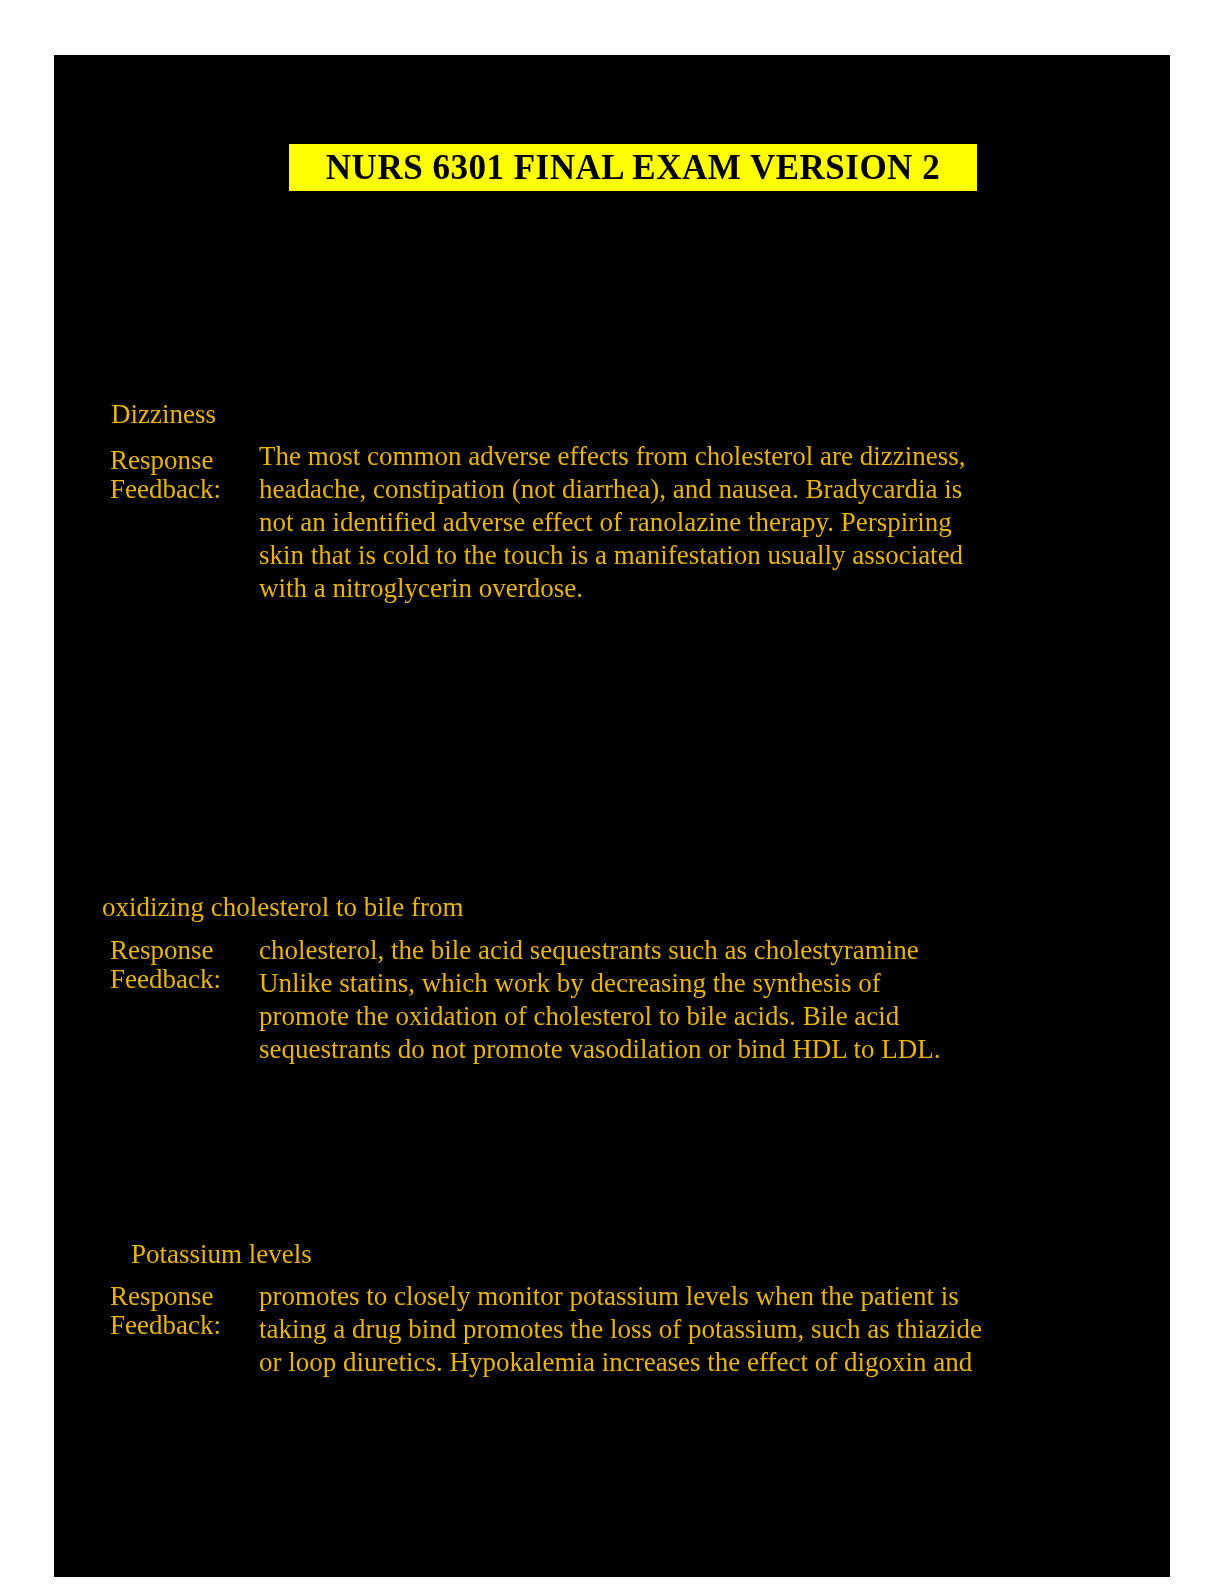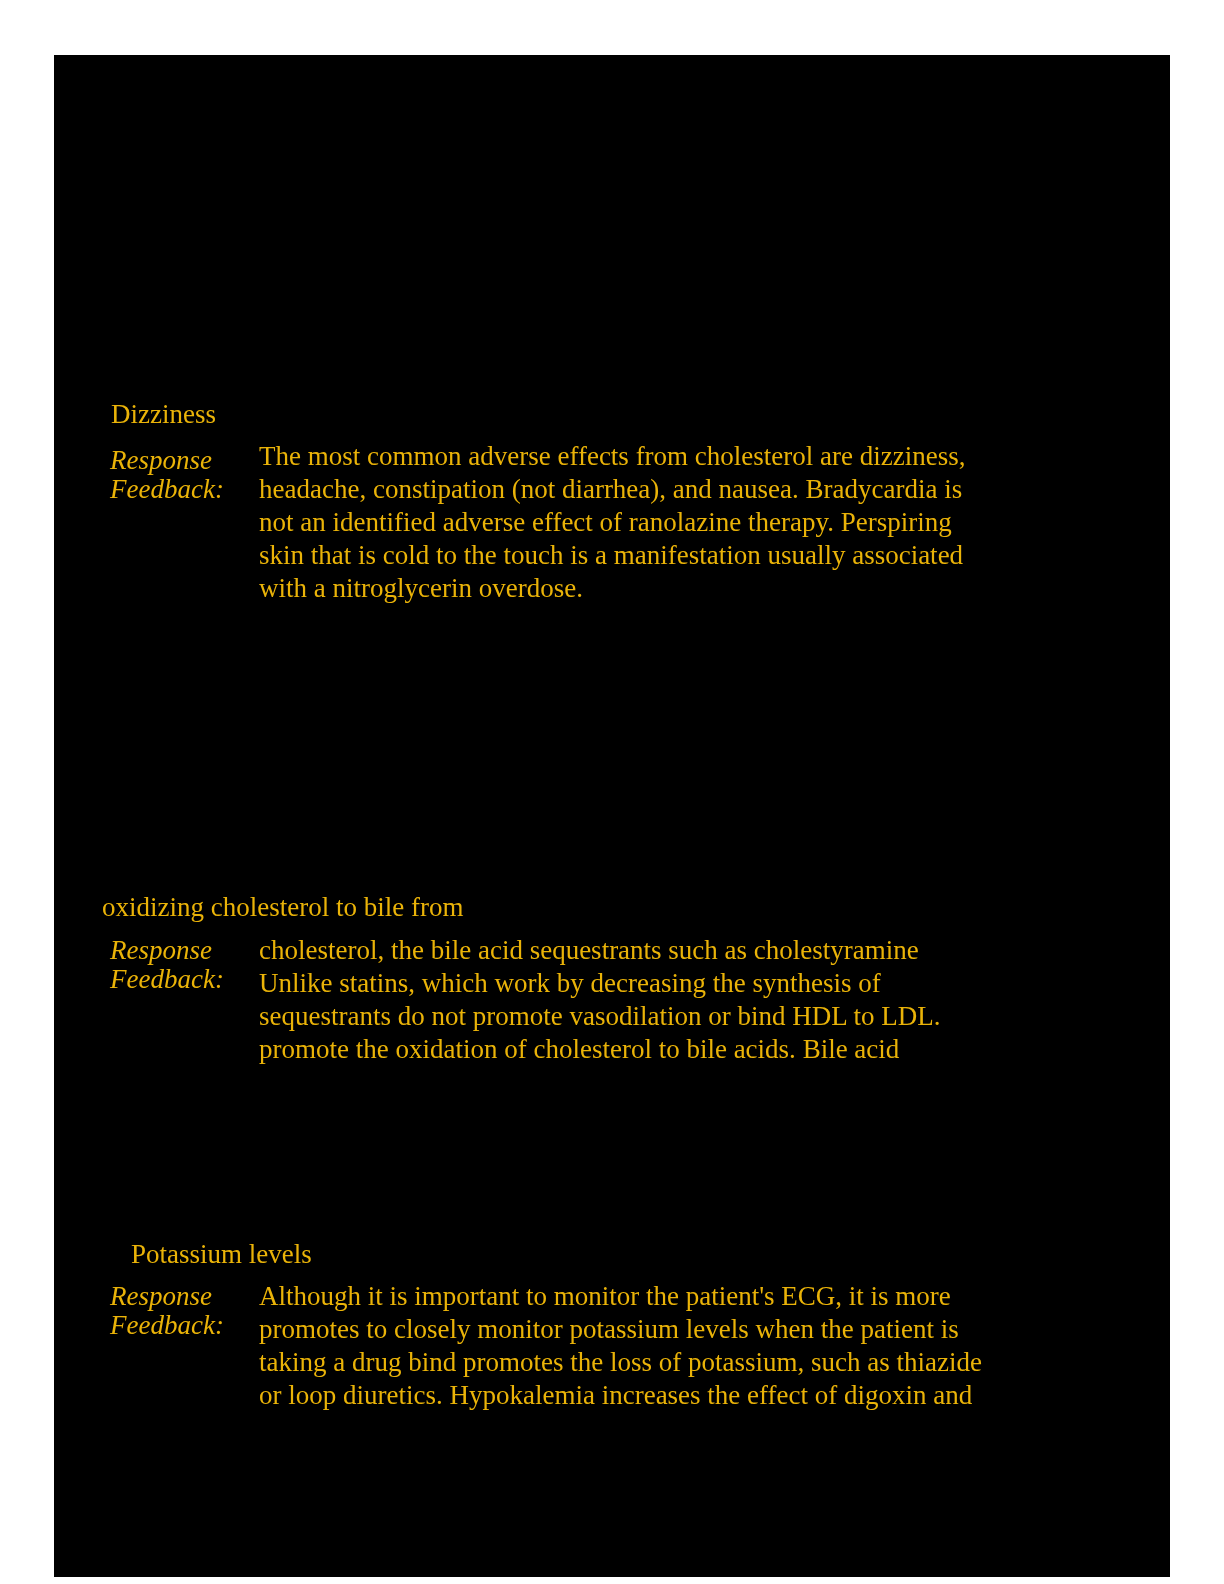"NURS 6301 FINAL EXAM VERSION" div.title-band { html: none -> <div> <span>NURS 6301 FINAL EXAM VERSION 2</span> </div> }
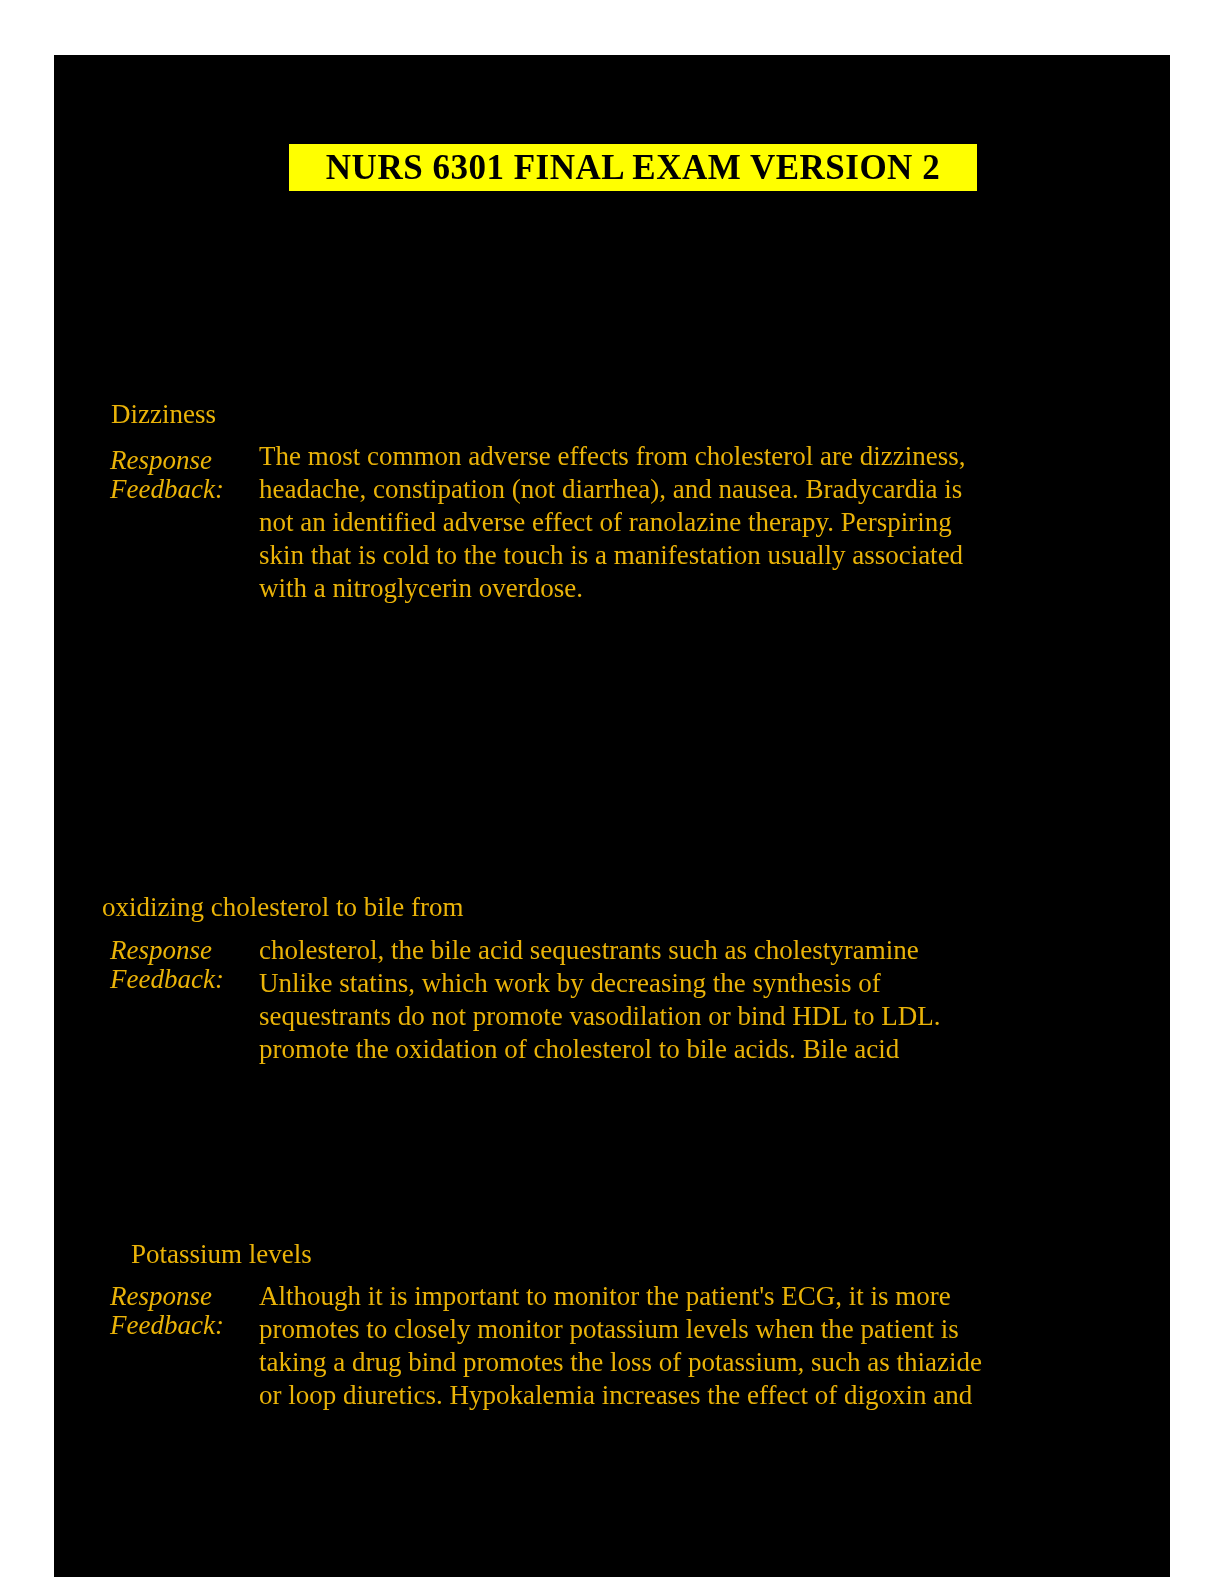"Response" .fb-label { font-style: italic -> none }
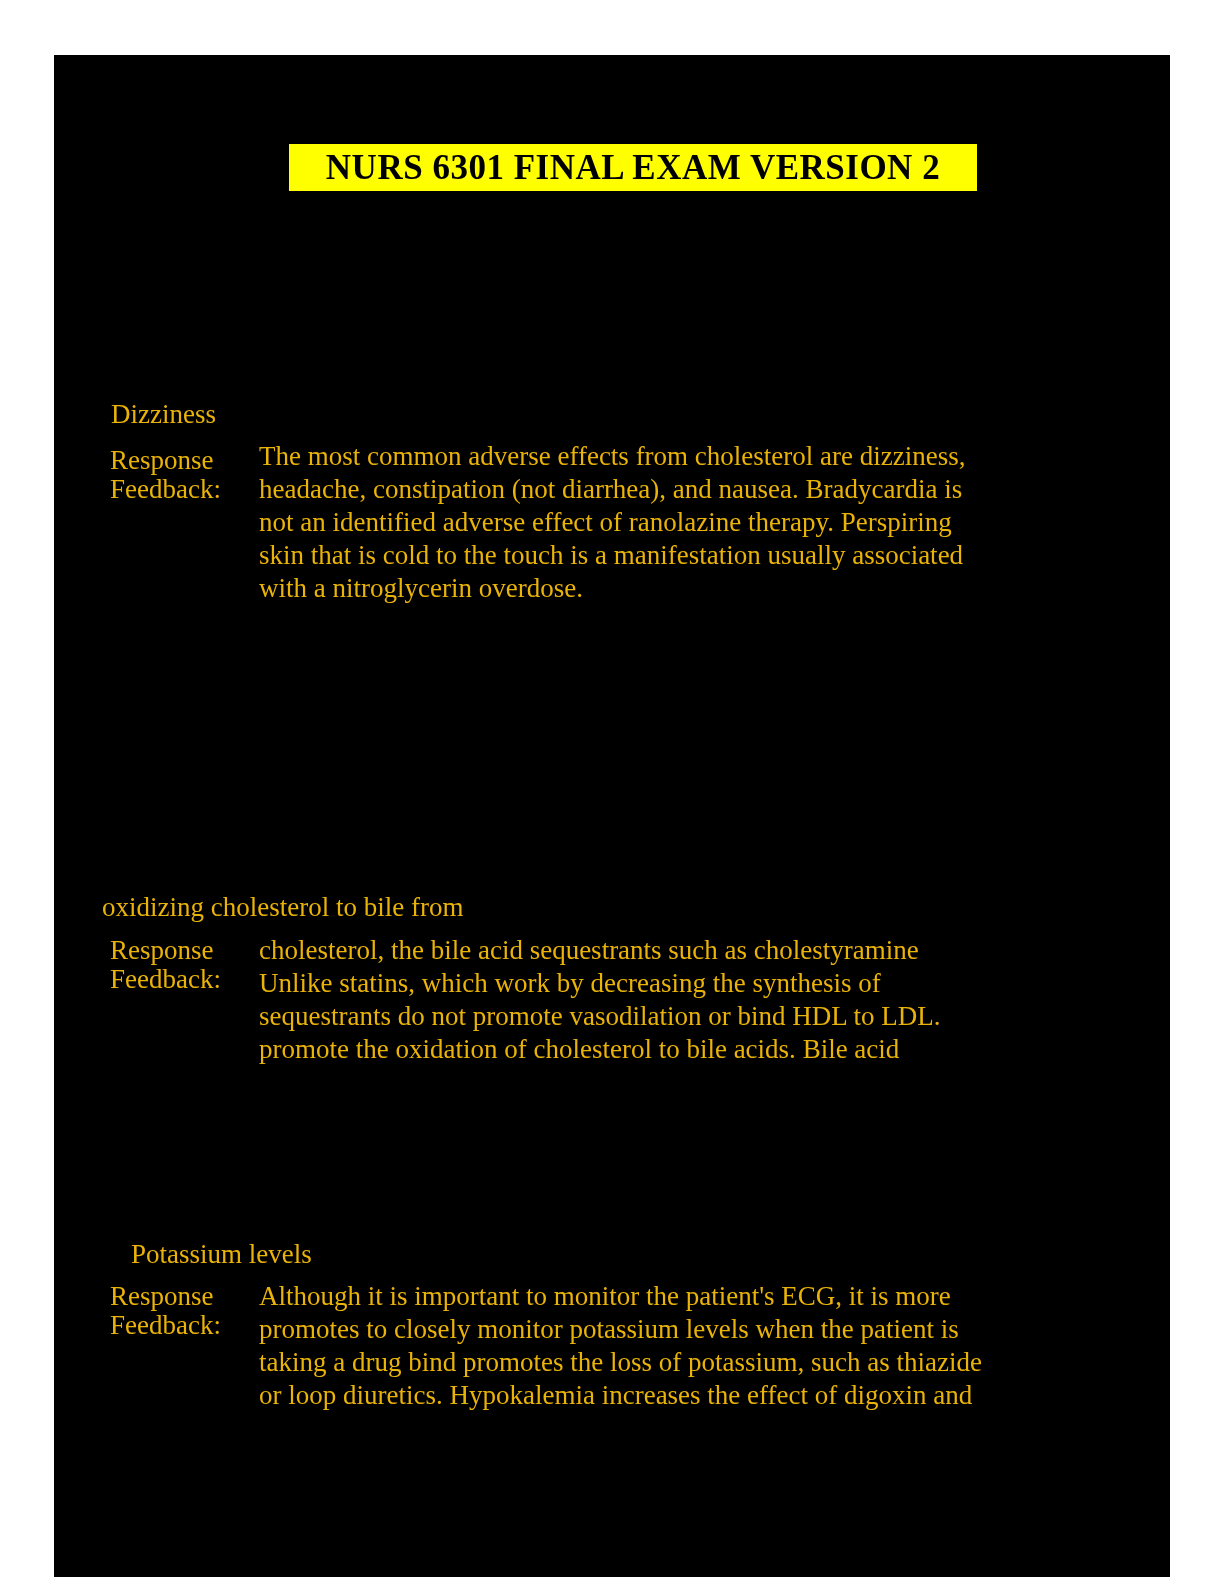"sequestrants do not promote vasodilation" div.t-line { order: before "promote the oxidation of cholesterol" -> after "promote the oxidation of cholesterol" }
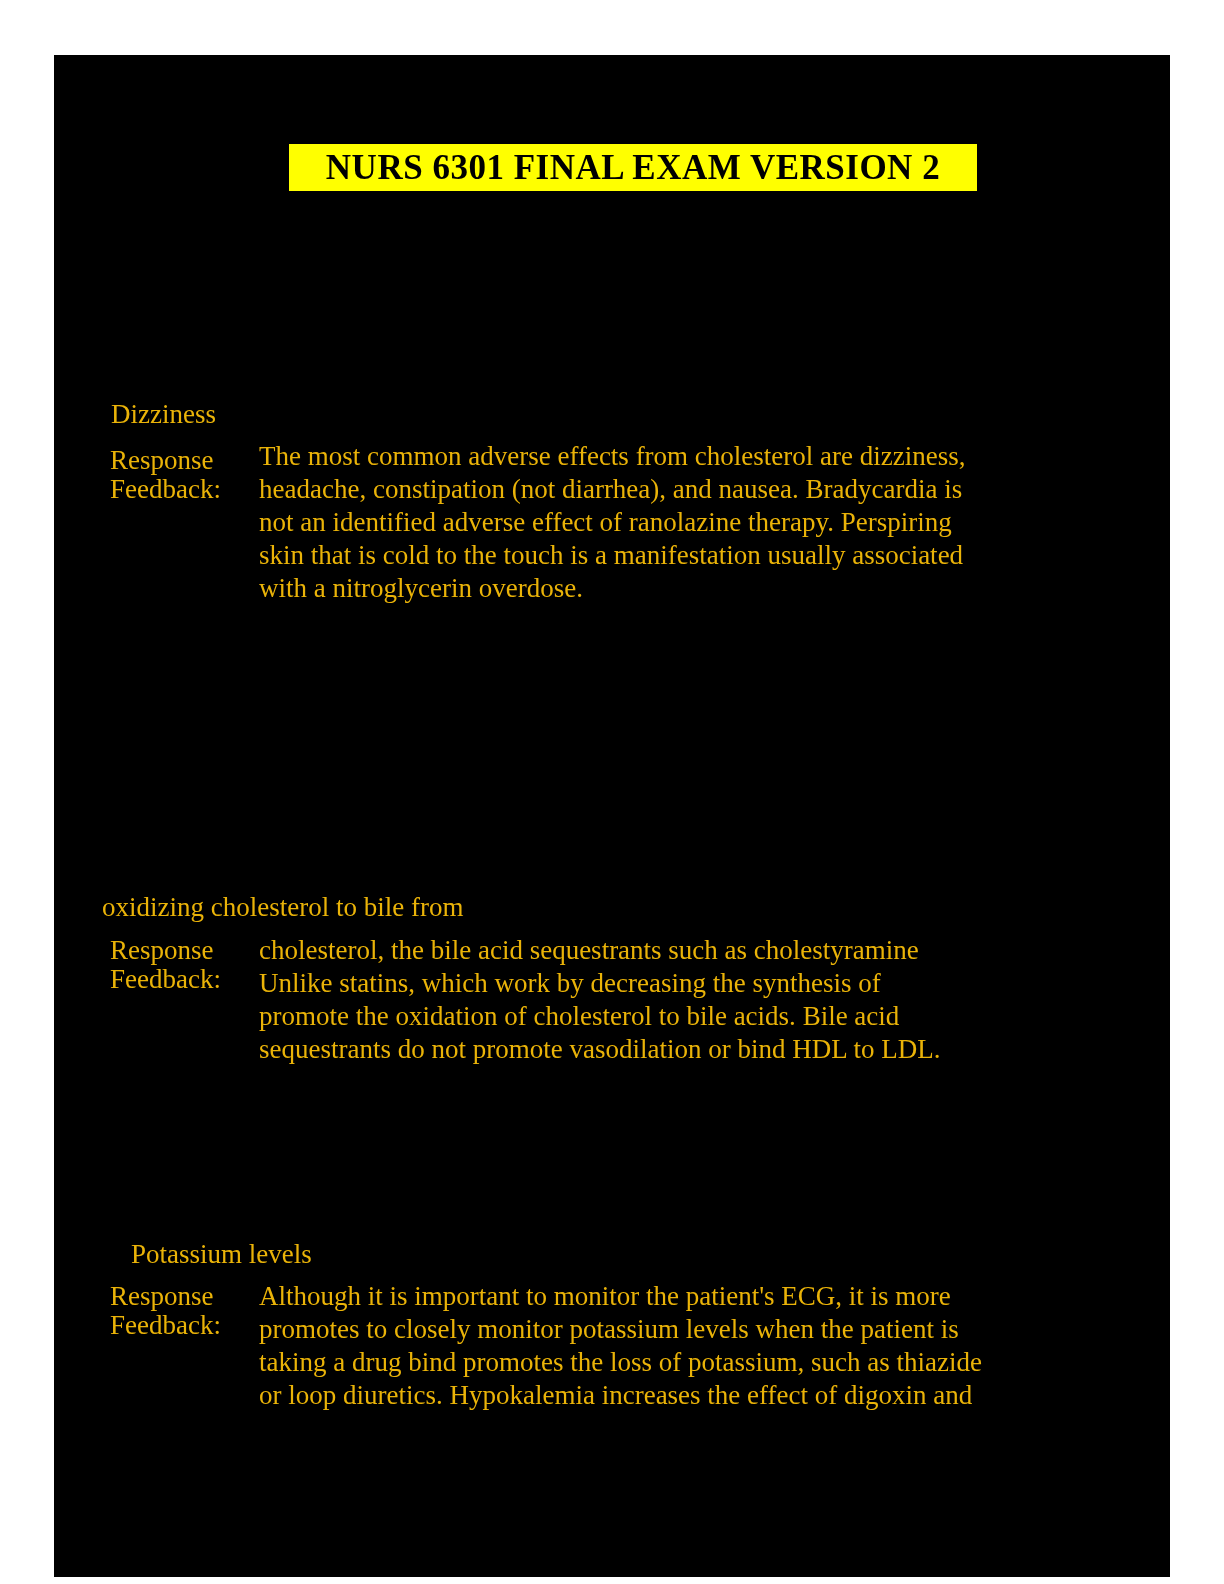"Although it is important to" div.t-line { html: <div><span>Although it is important to monitor the patient's ECG, it is more</span></div> -> none }
